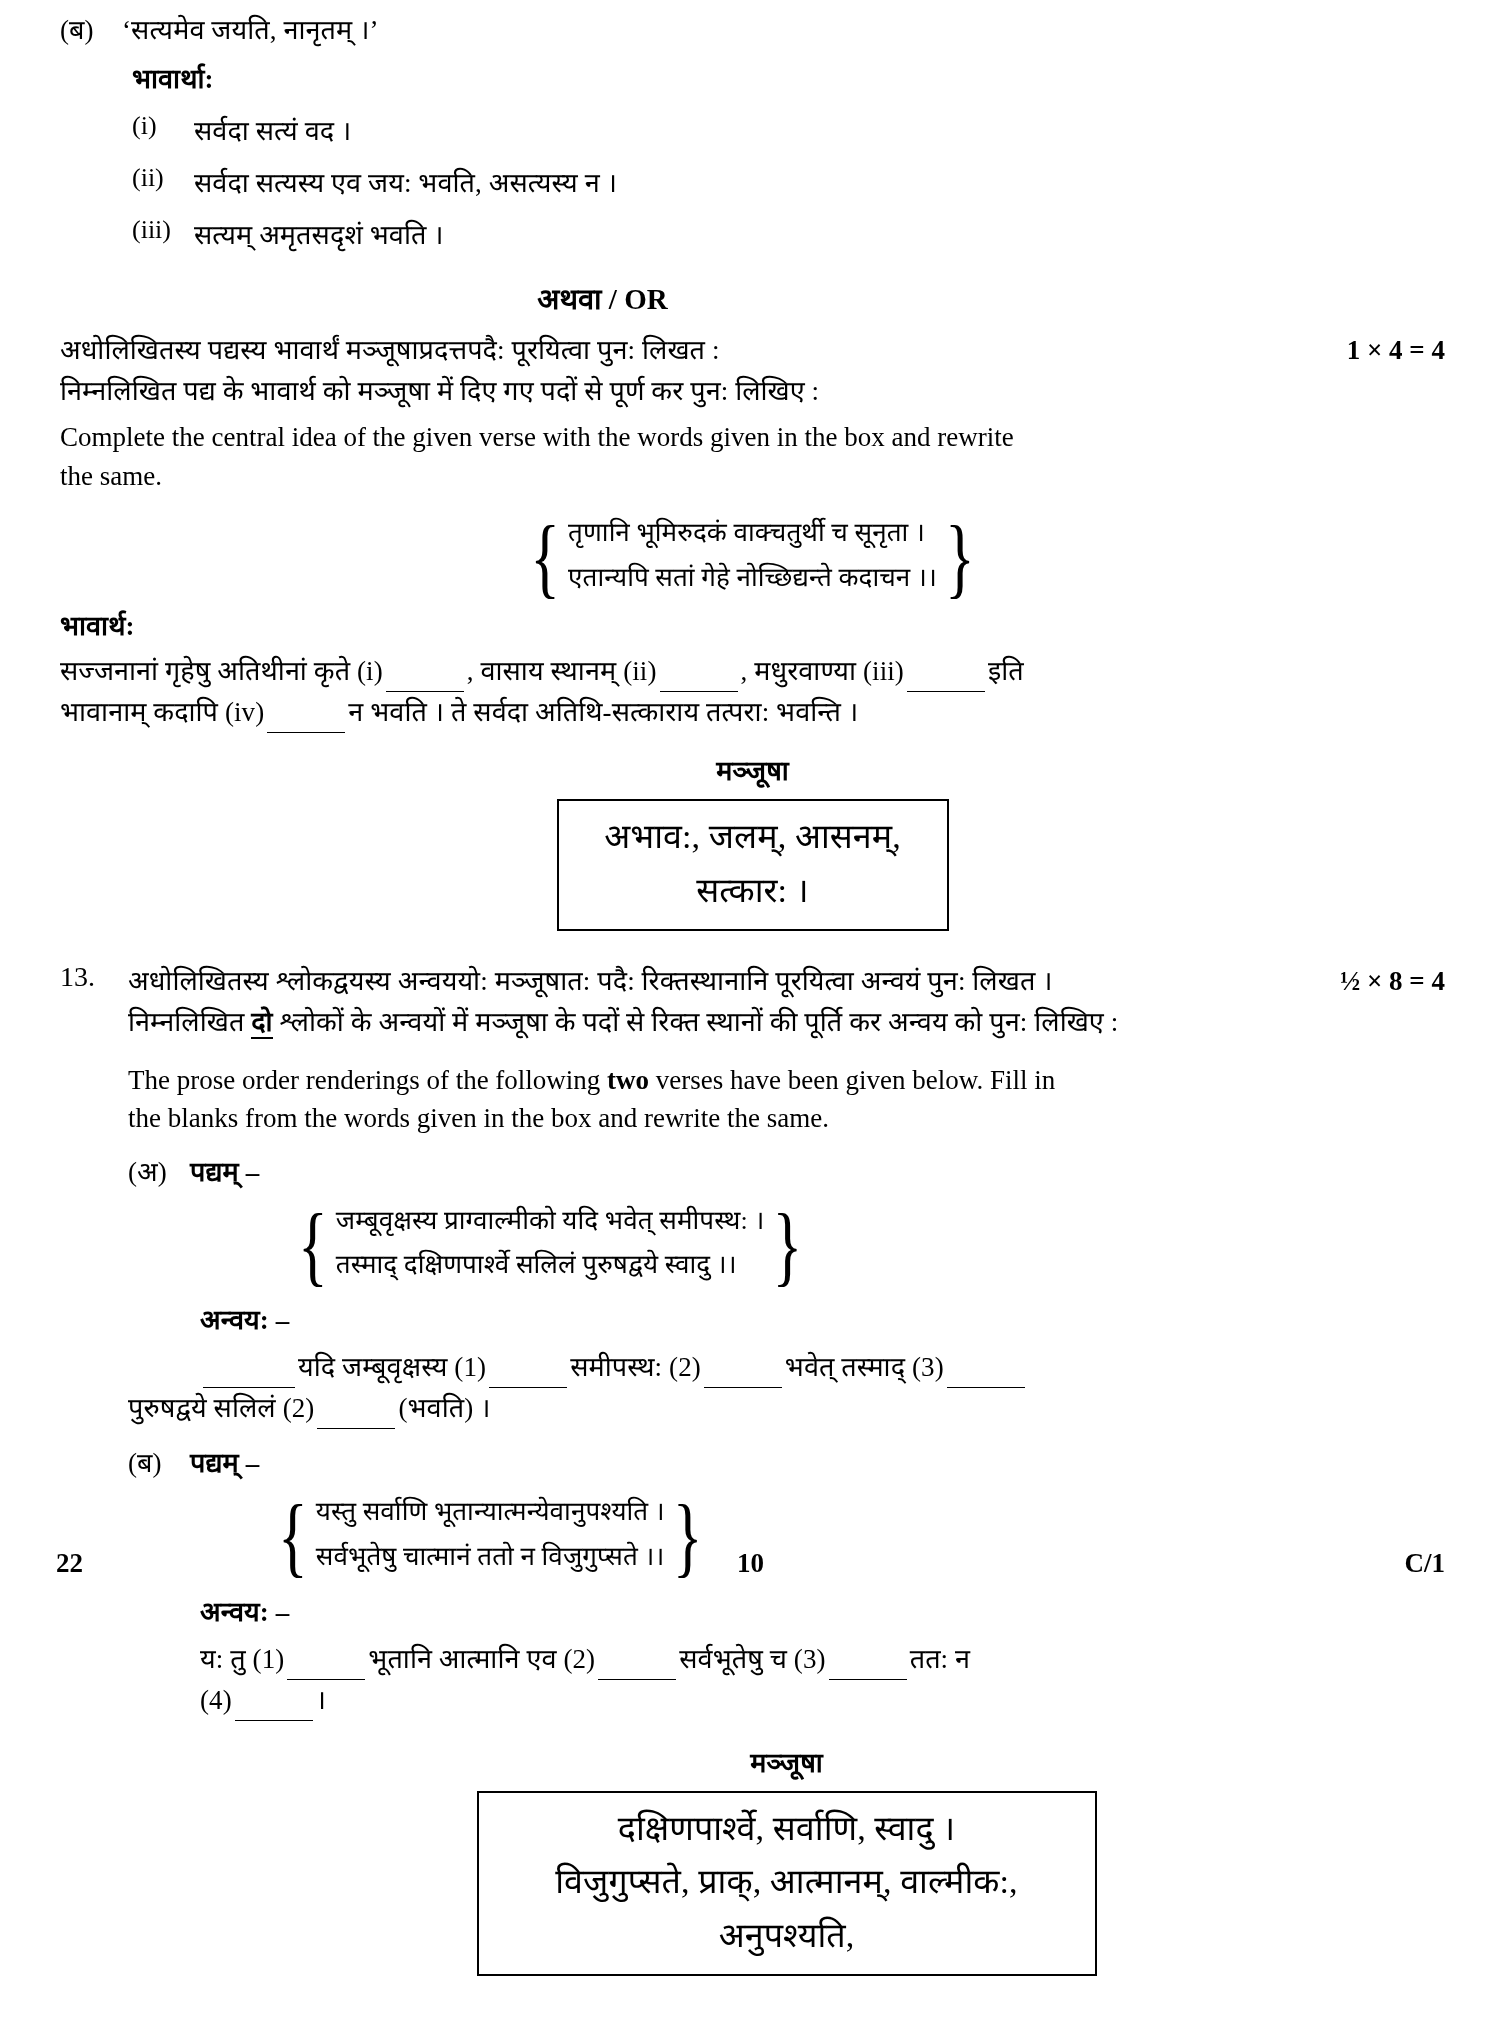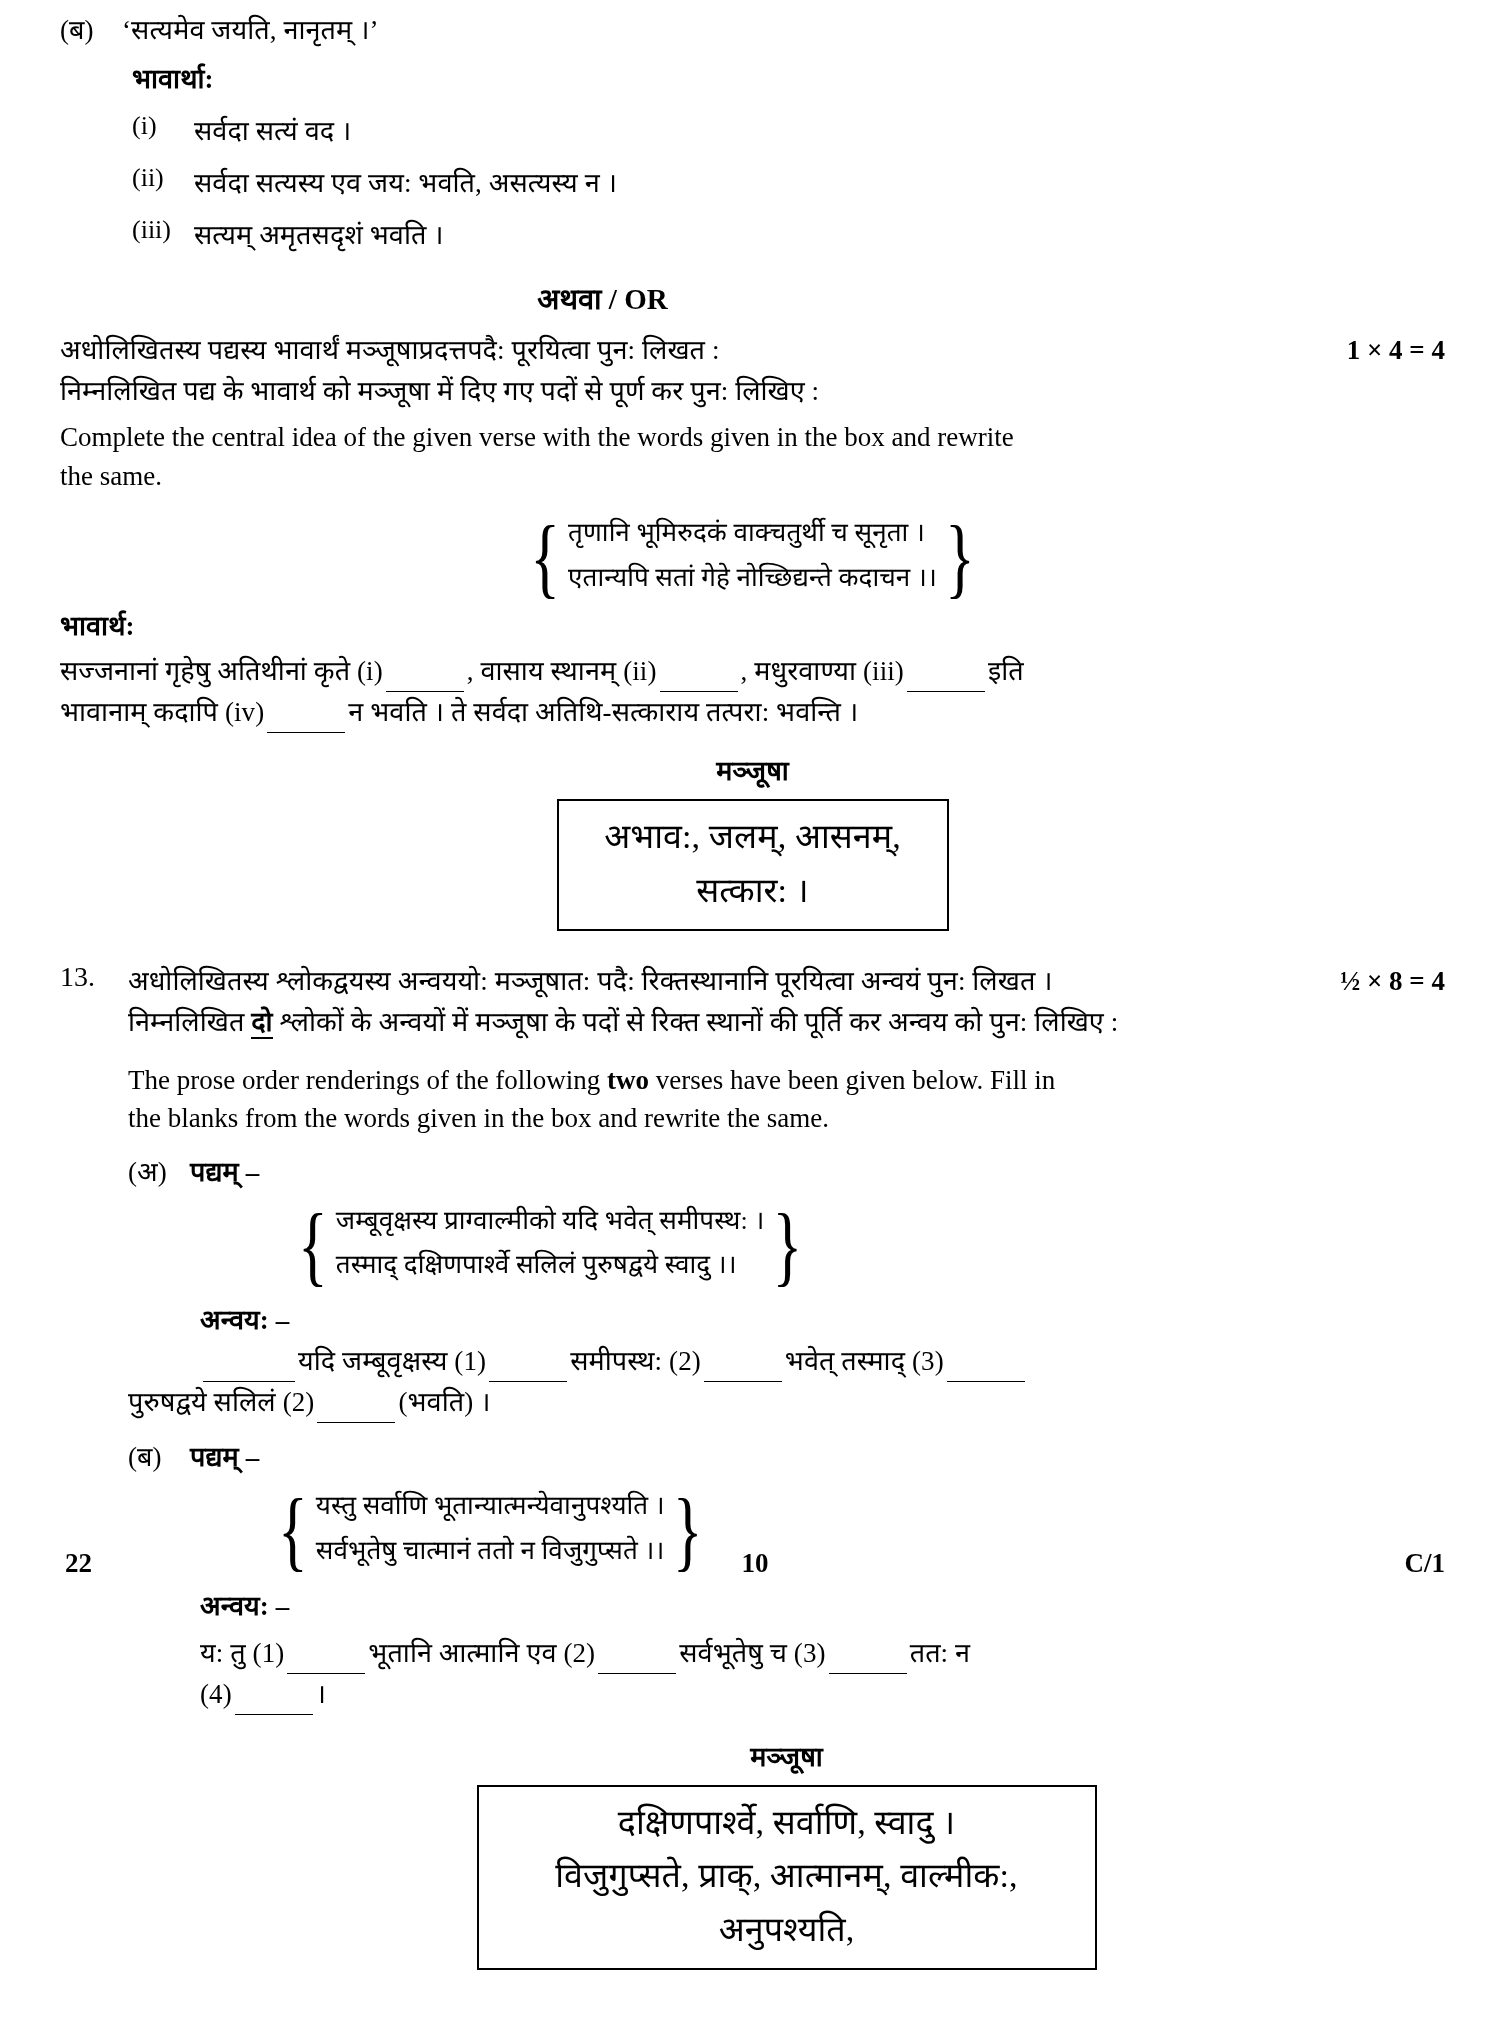"यदि जम्बूवृक्षस्य (1) समीपस्थ: (2)" div.indent-1 { margin-top: none -> 6px }
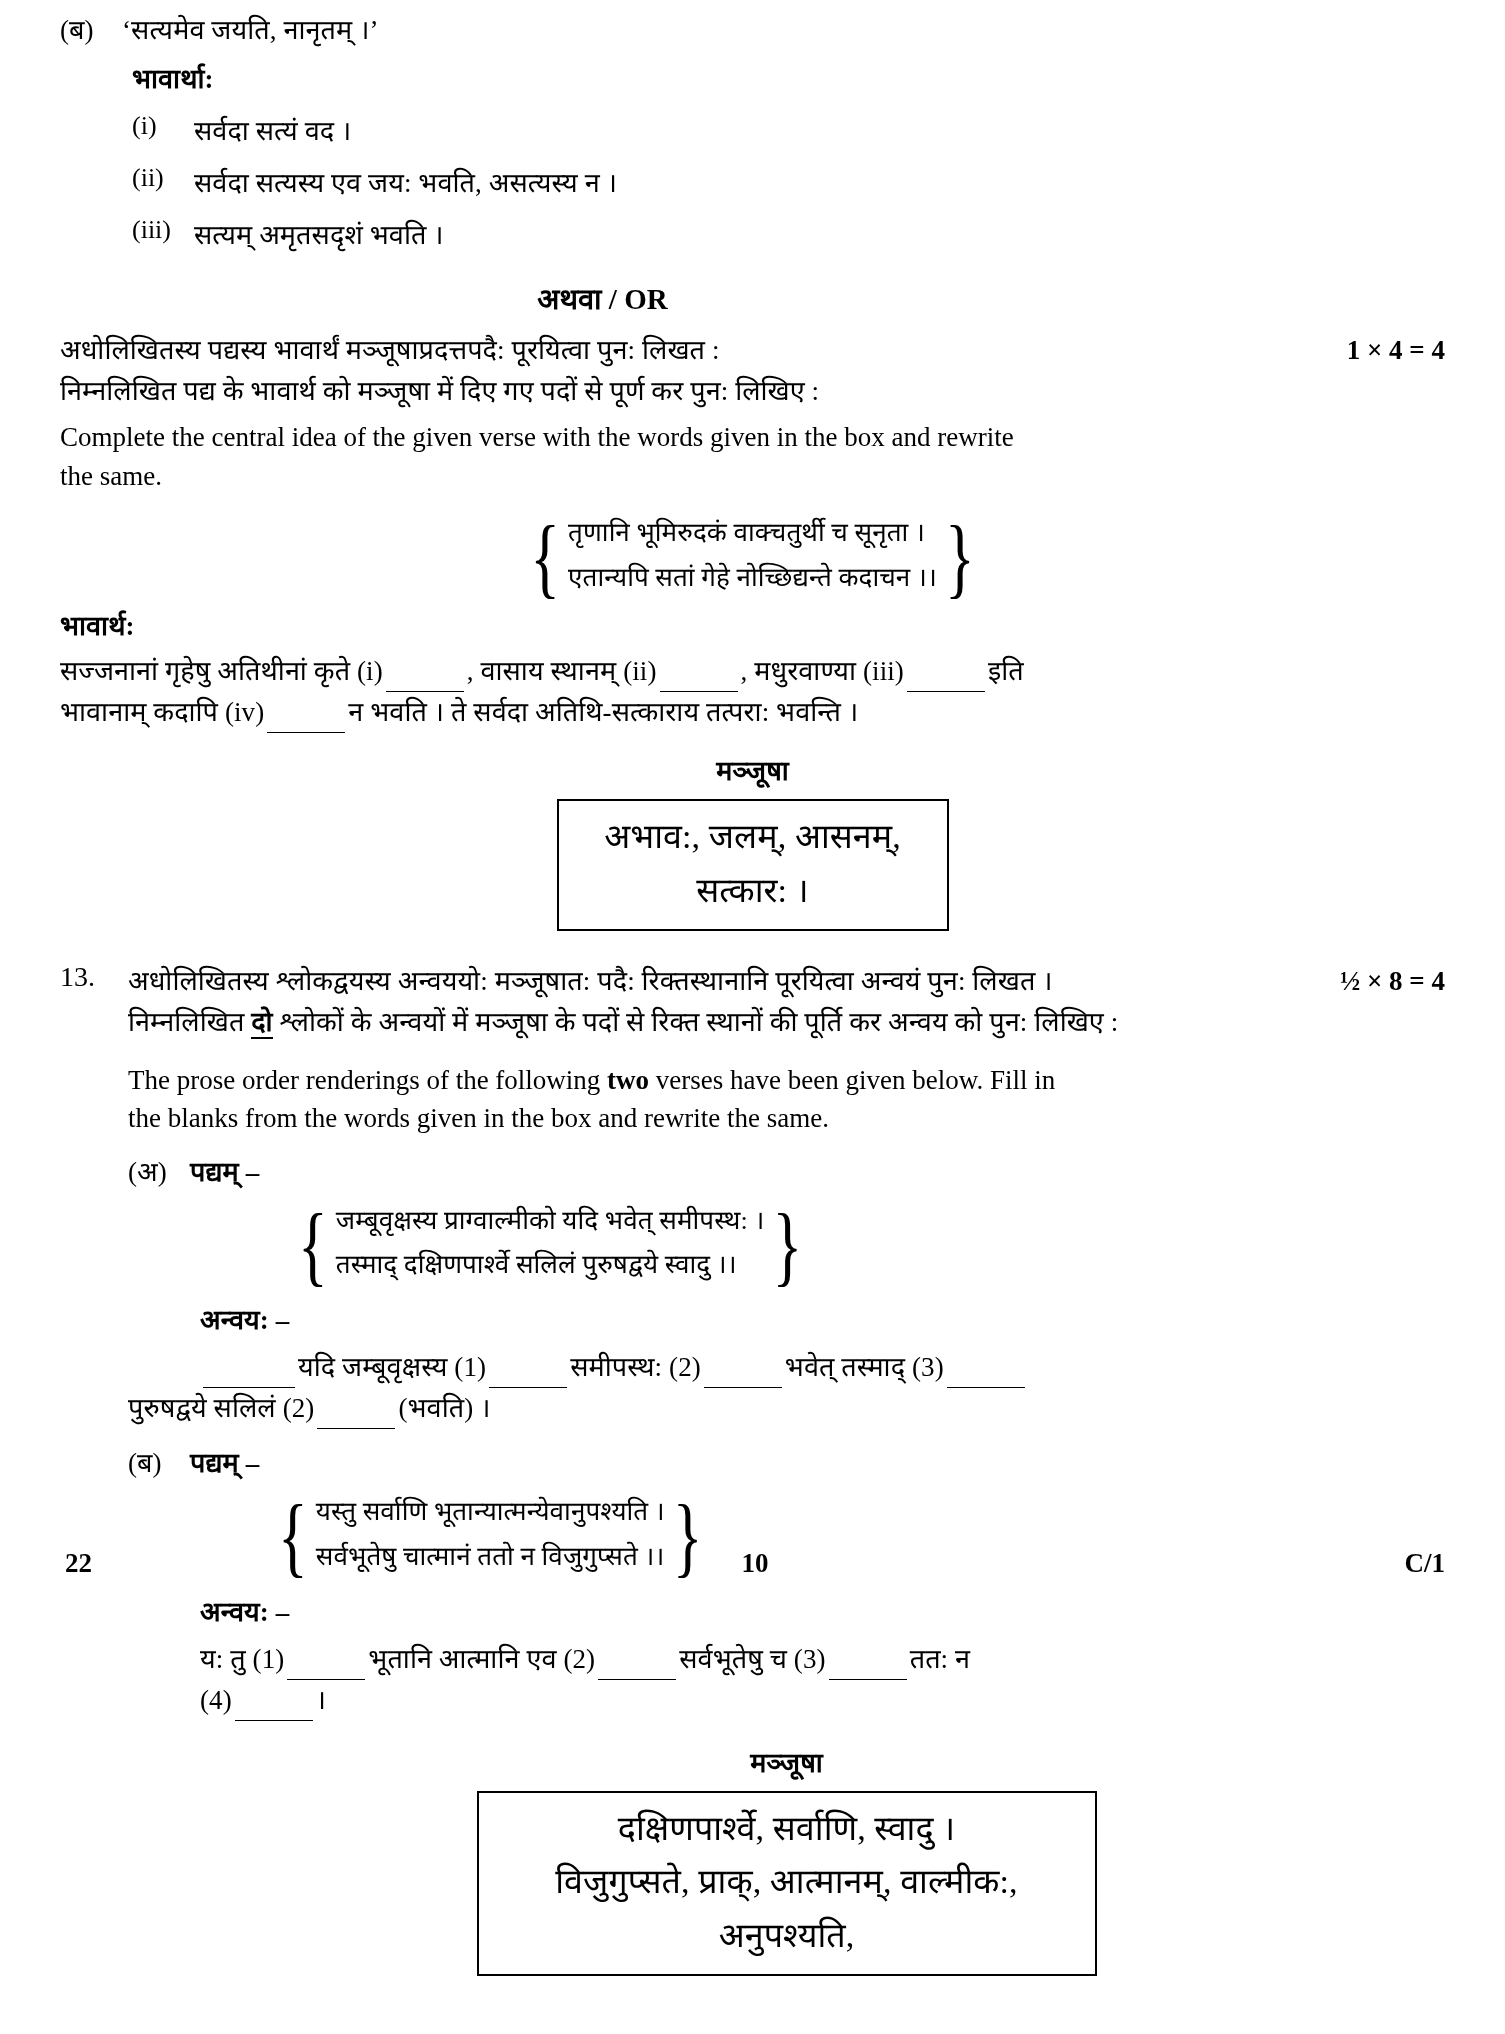"22" .footer { left: 65px -> 56px }
